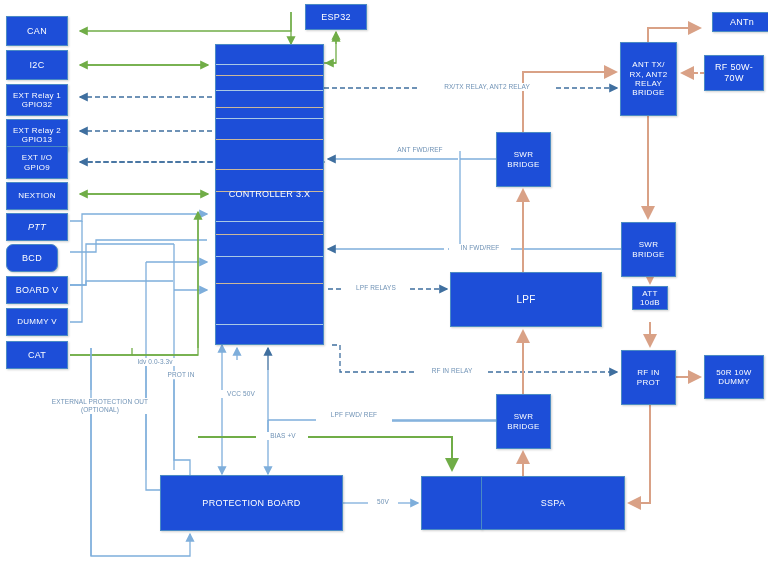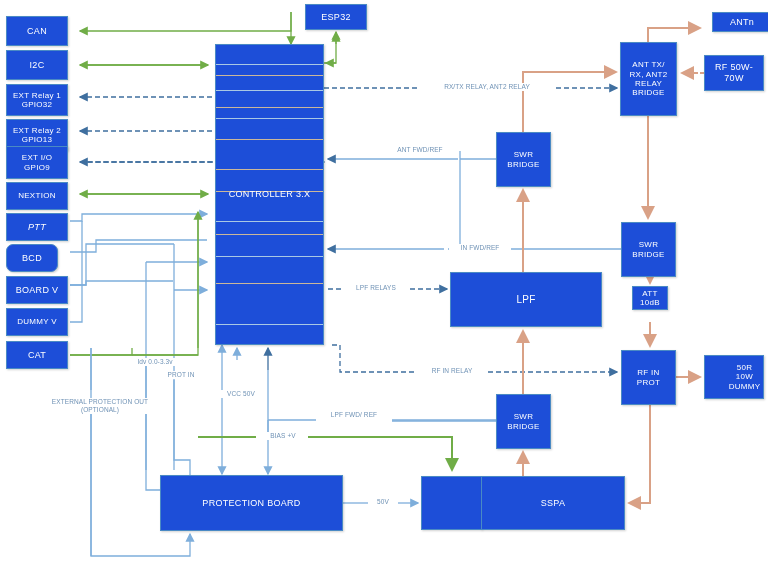"50R 10W" div.blk { padding-left: 21px -> none }
